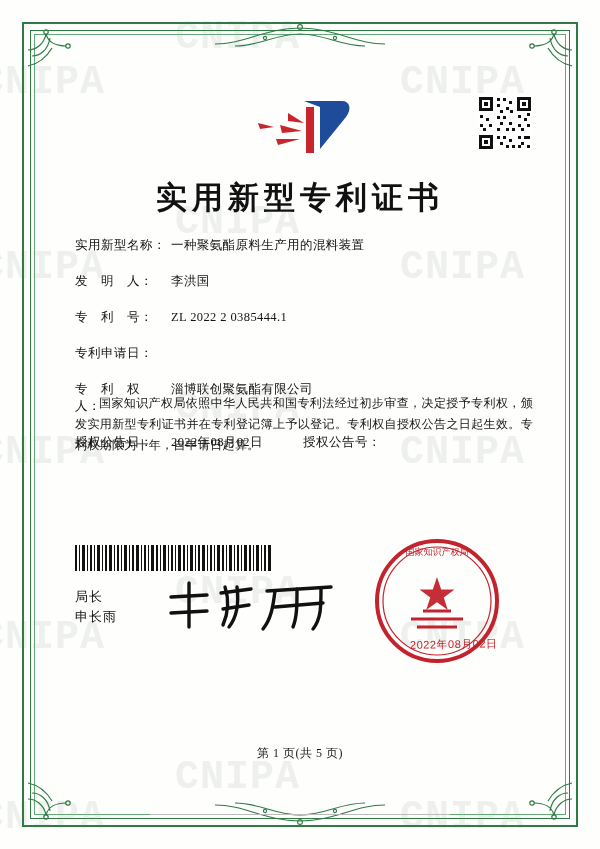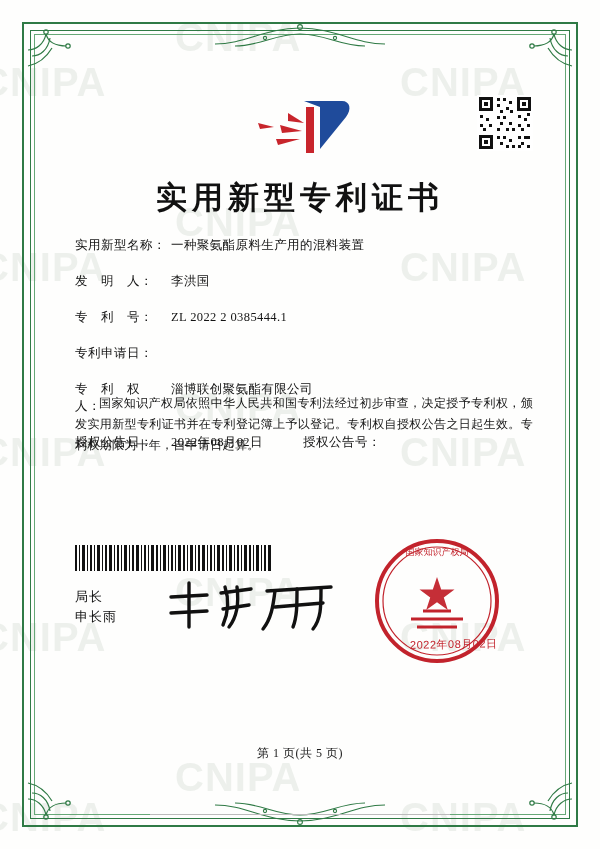"CNIPA" .wm { font-family: Liberation Sans, sans-serif -> Liberation Mono, monospace }
